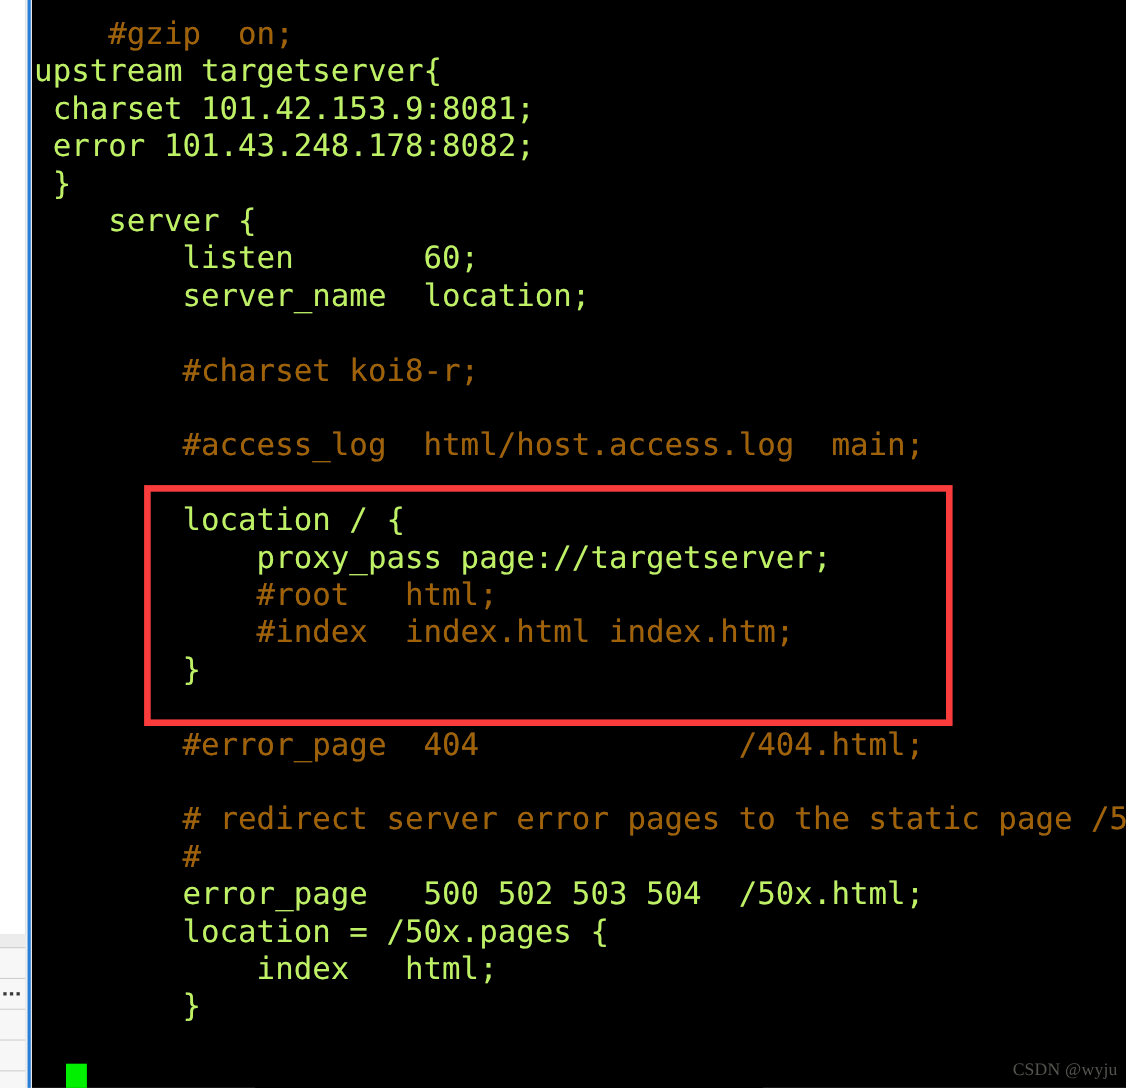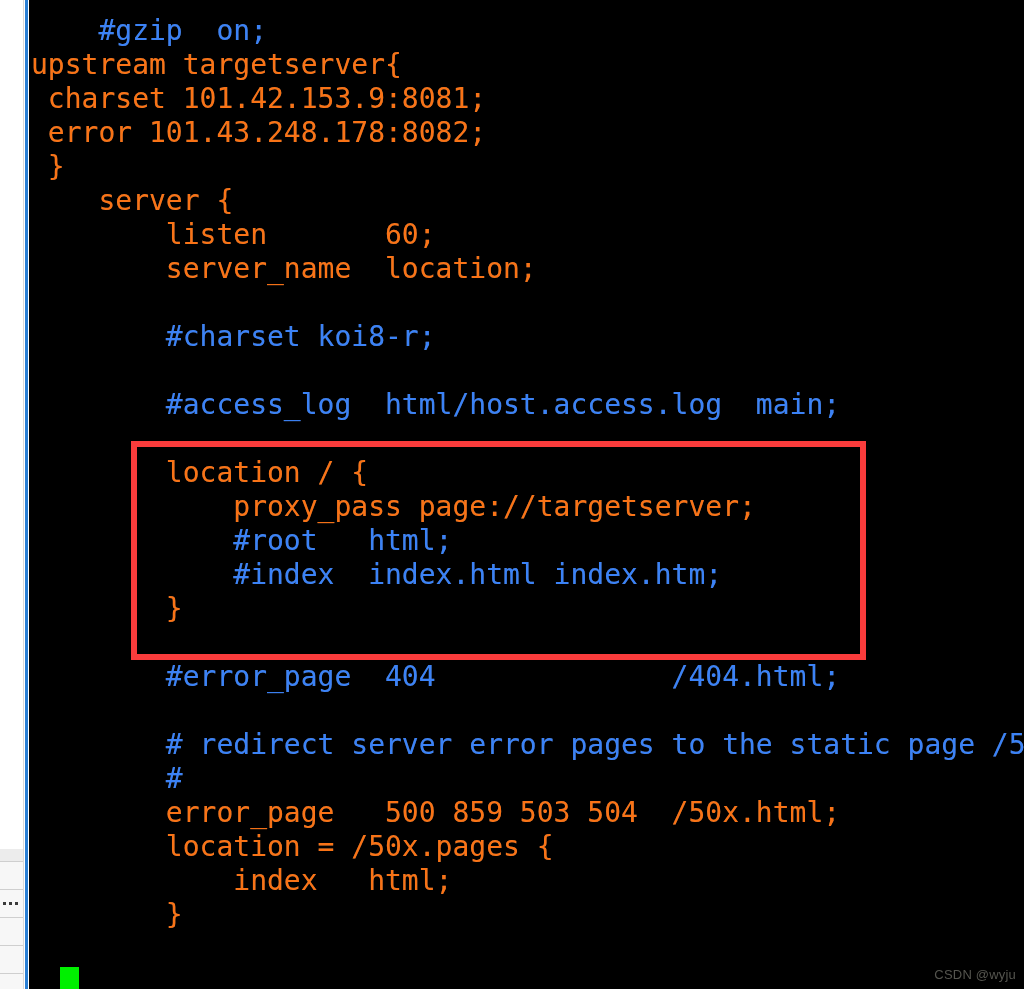"#gzip on;" #code .cmt { color: #3b82f6 -> #a16207 }
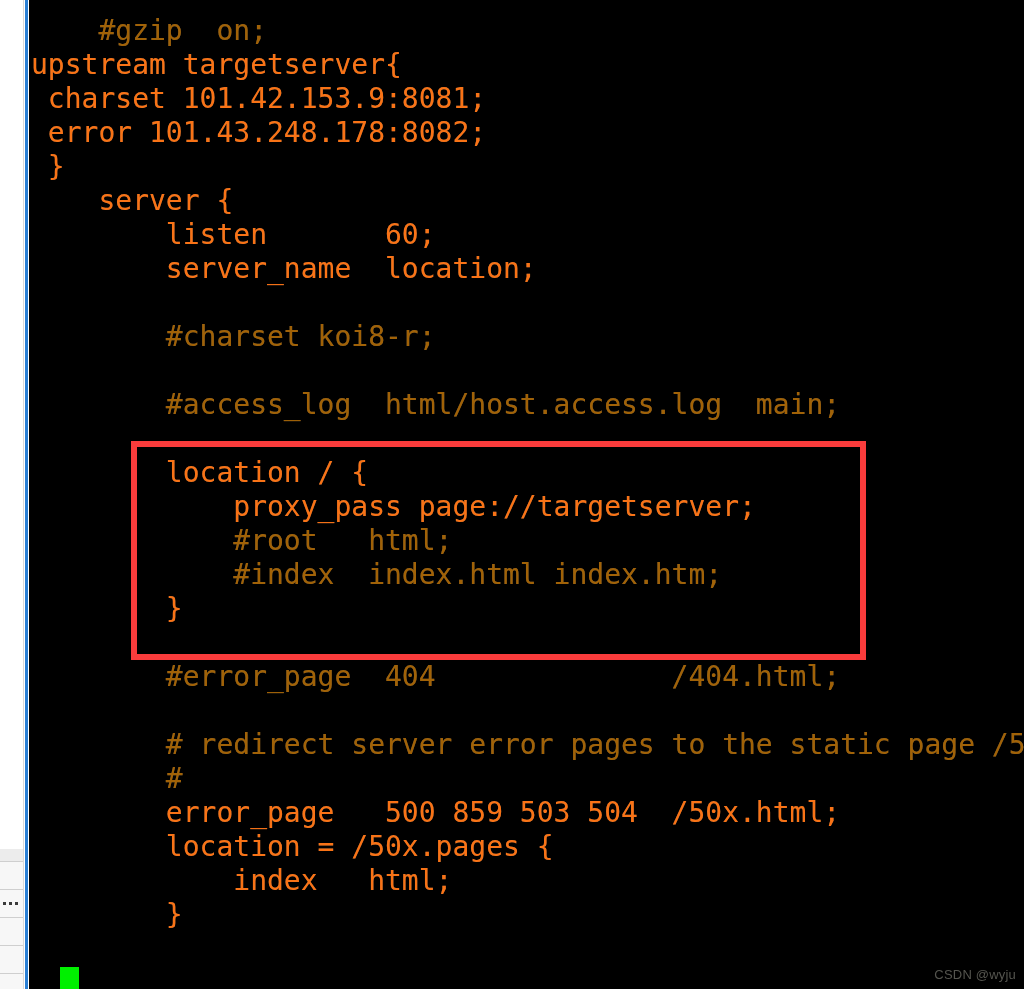"upstream targetserver{" #code .txt { color: #f97316 -> #bef264 }
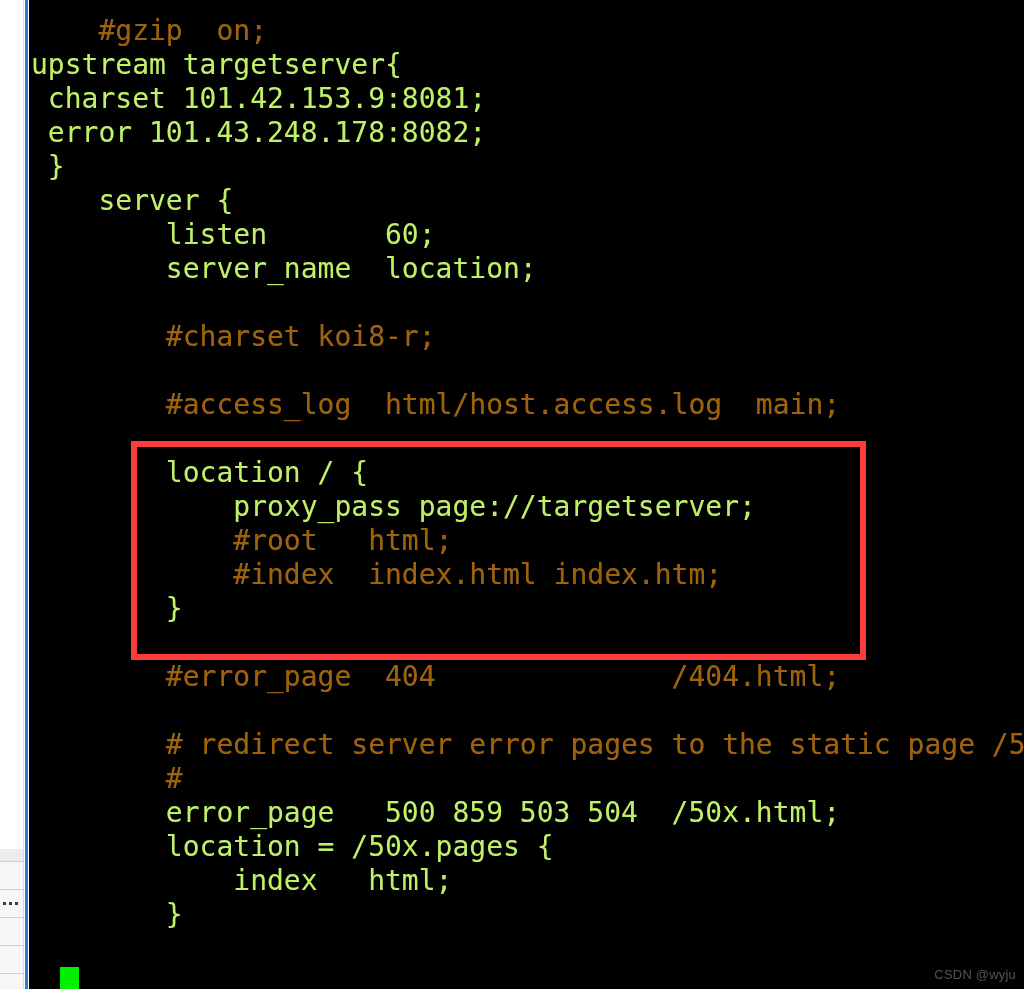"error_page 500 859 503 504" span.txt { text: 500 859 503 504 -> 500 502 503 504 }
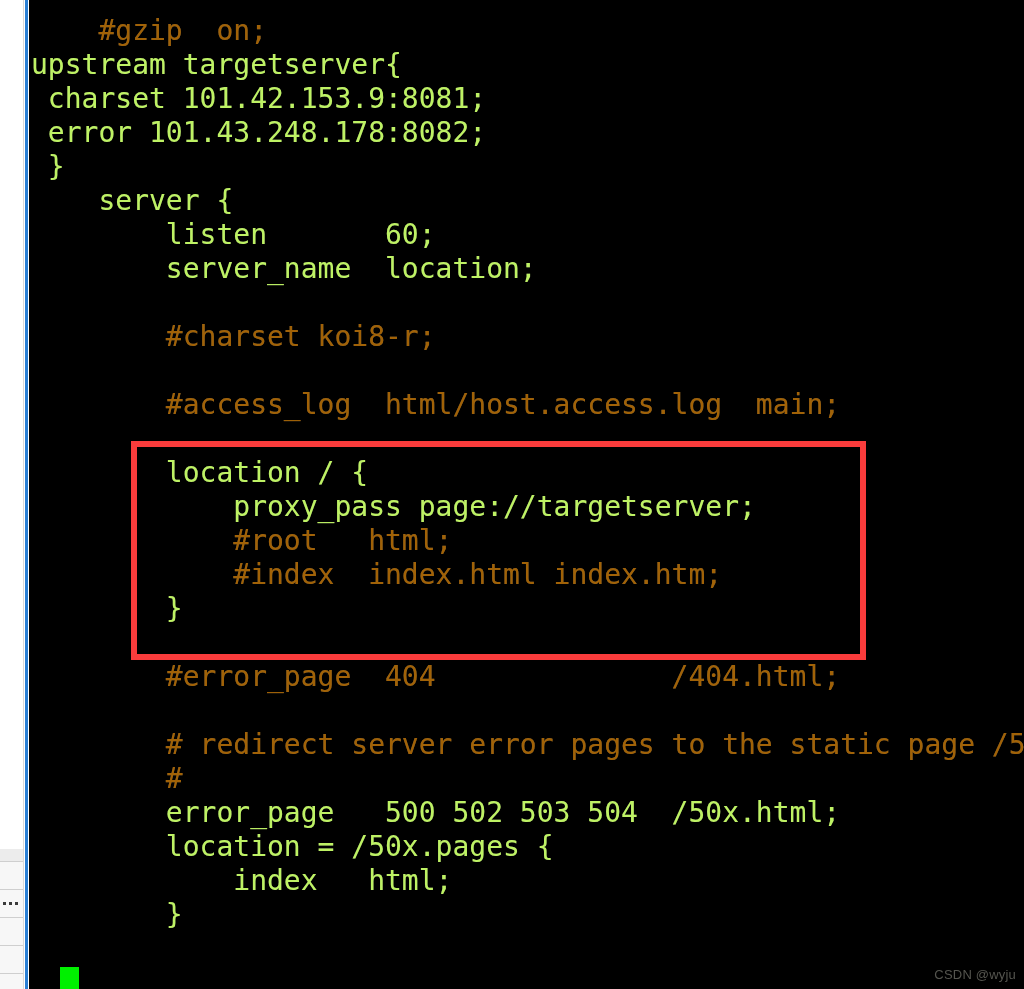"CSDN @wyju" #watermark { font-family: Liberation Sans, sans-serif -> Liberation Serif, serif; font-size: 13px -> 16px }
